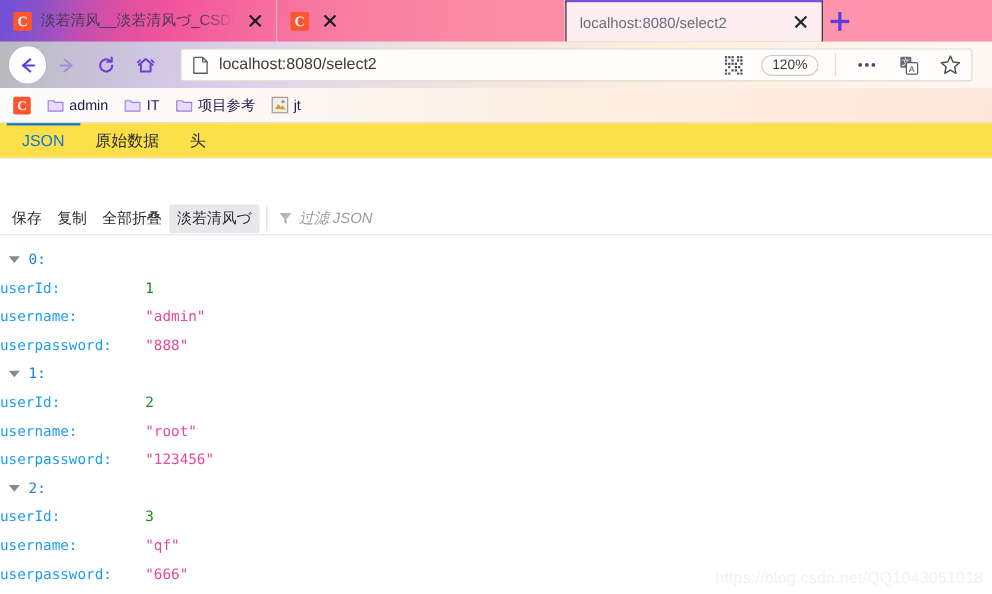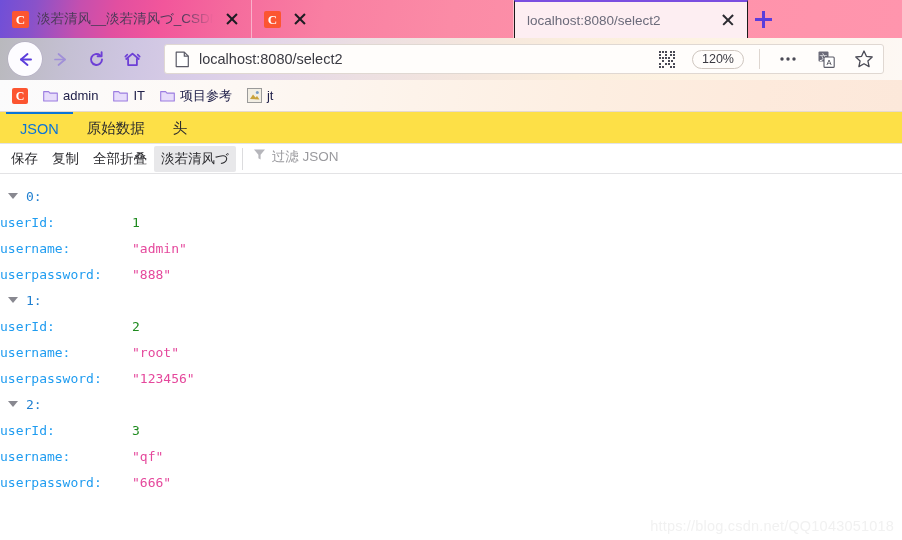"保存" #jv-toolbar { margin-top: none -> 40px }
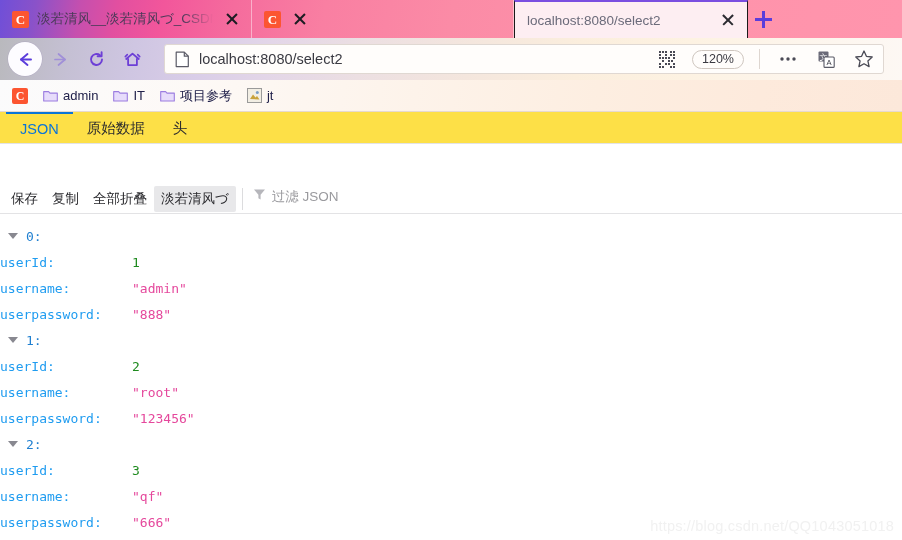"过滤 JSON" #jv-filter { align-items: flex-start -> center; font-style: none -> italic }
